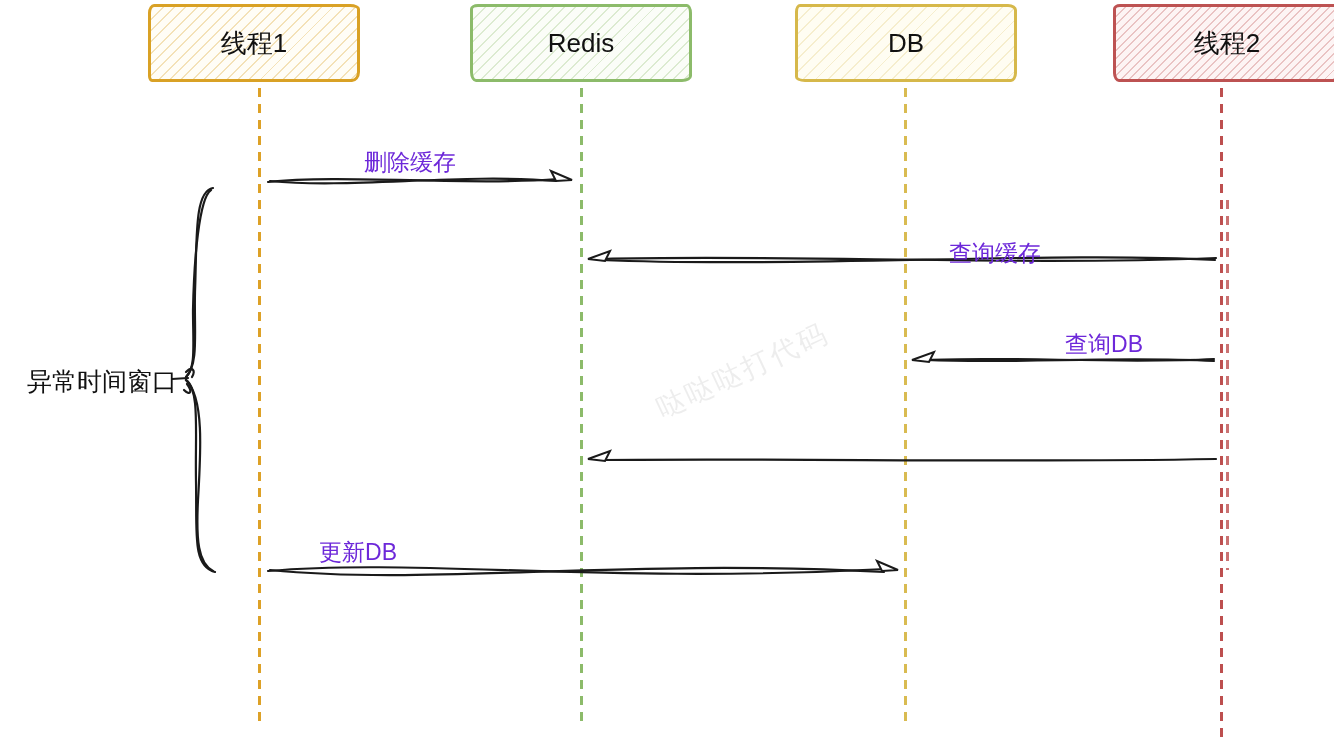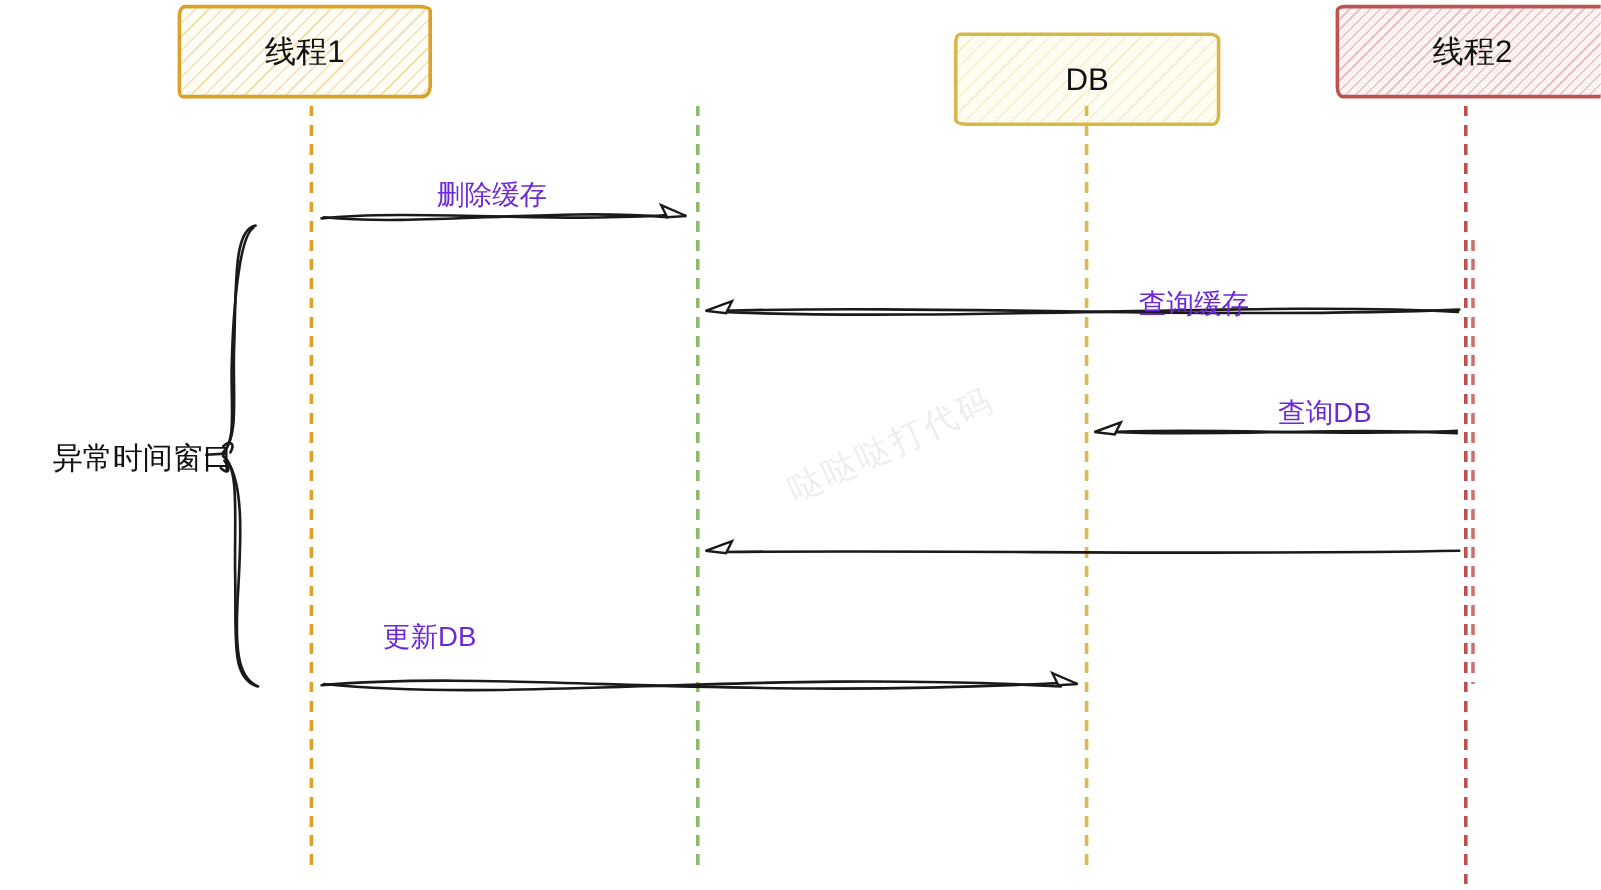"Redis" div.actor-box { html: none -> <div> <span>Redis</span> </div> }
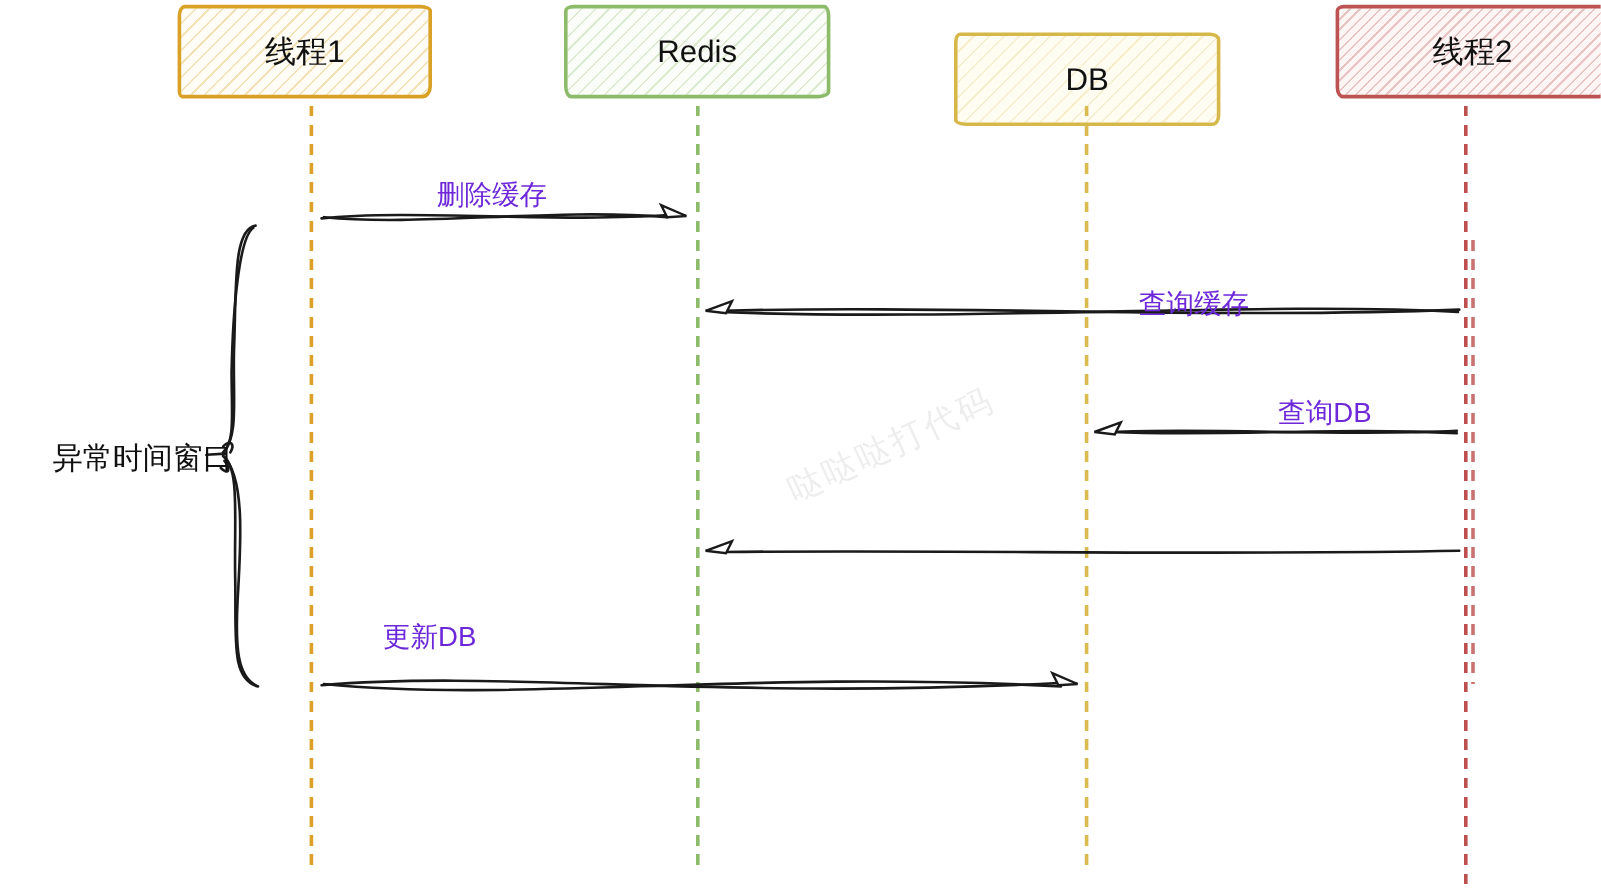"DB" .a3 { margin-top: 23px -> none }
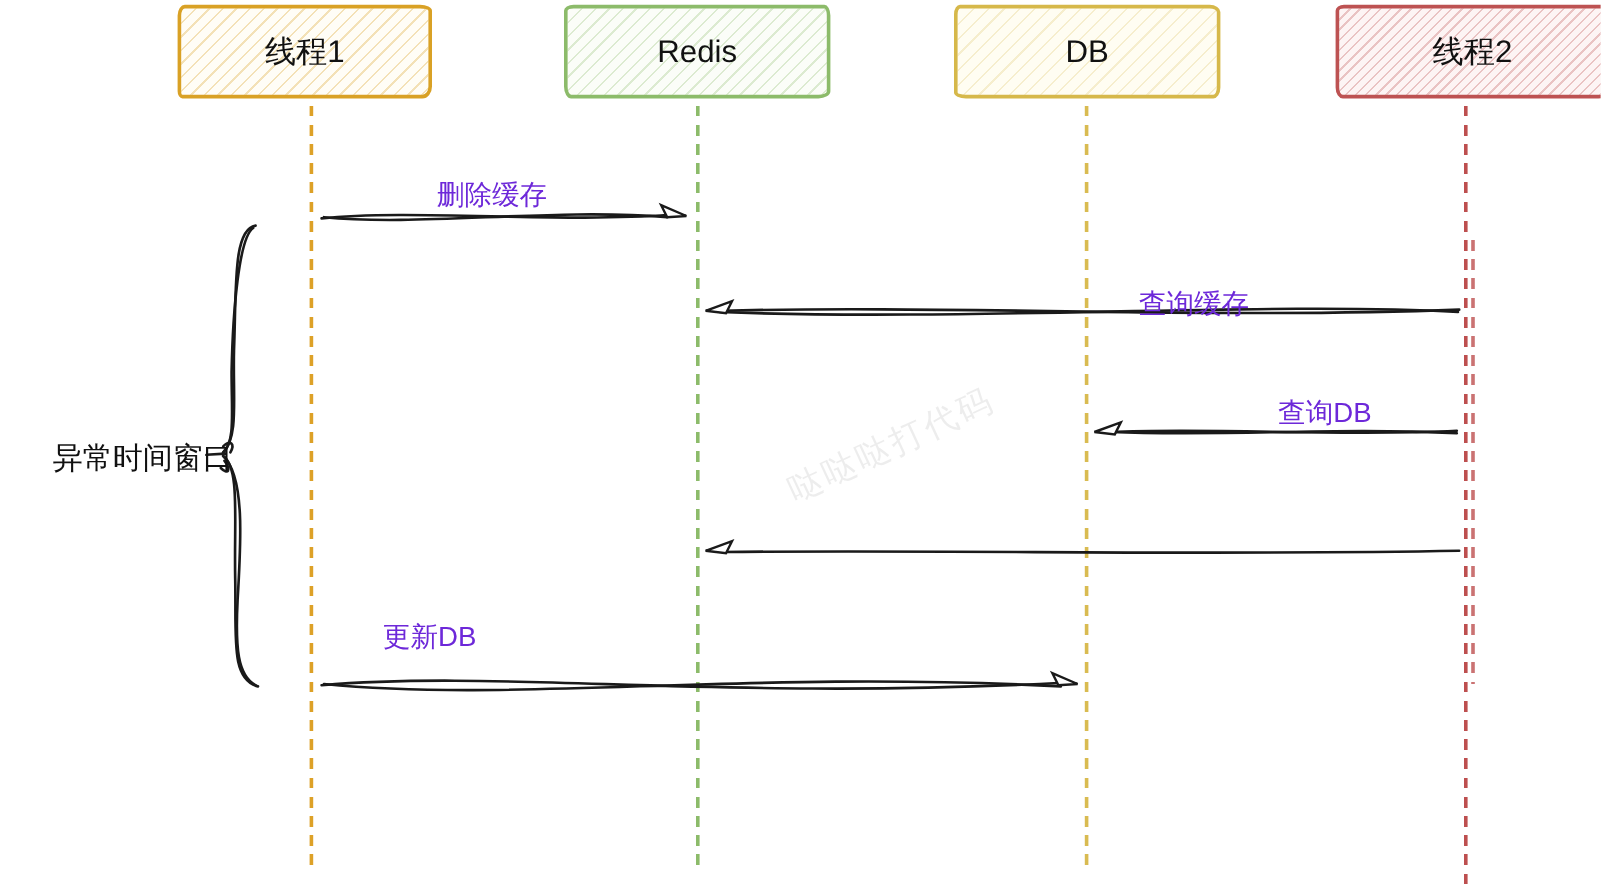"异常时间窗口" .annotation-label { left: 42px -> 25px }
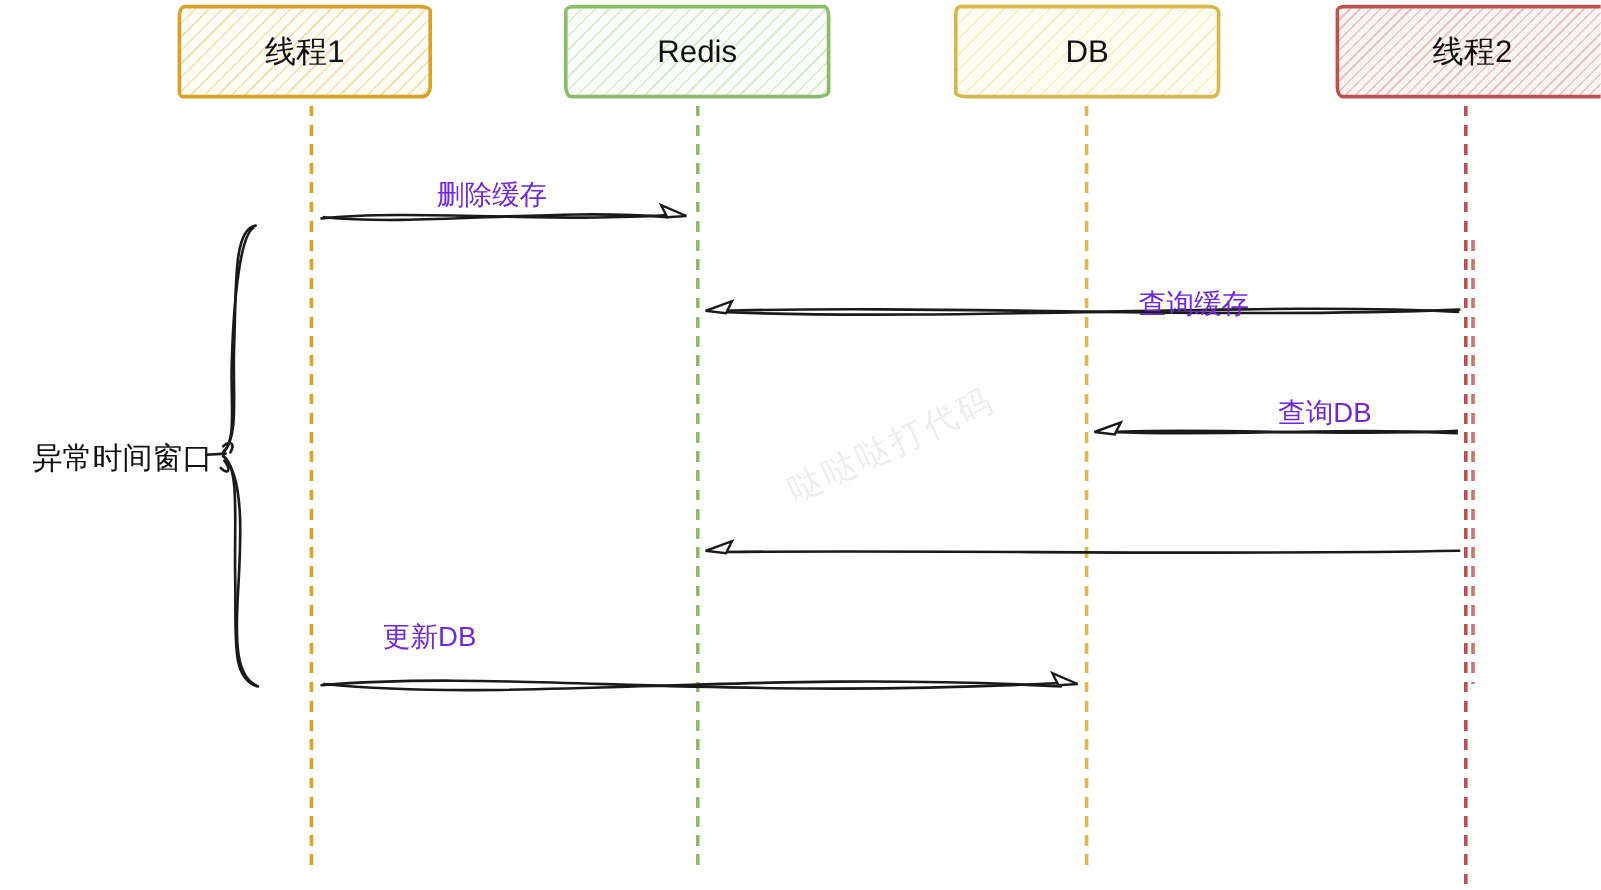"更新DB" div.msg-label { top: 515px -> 537px }
